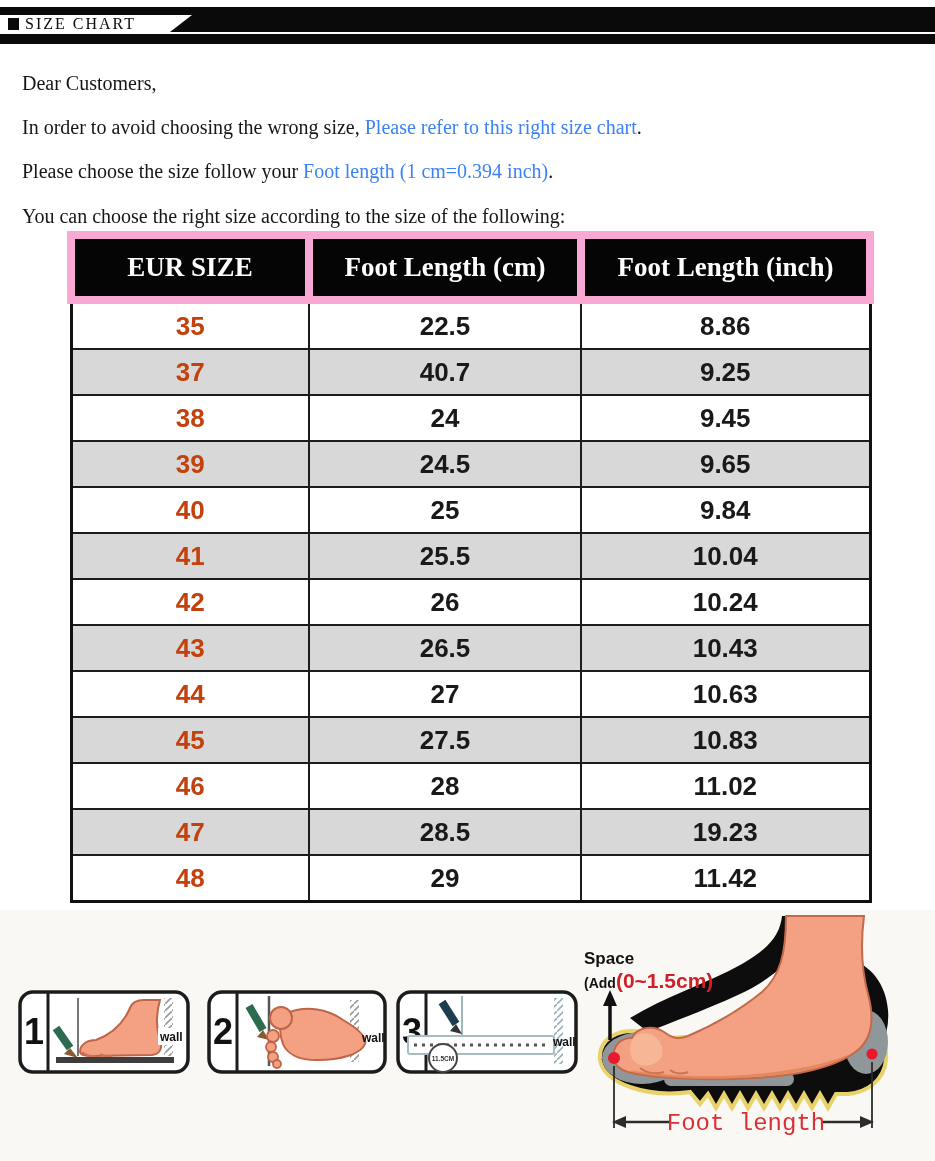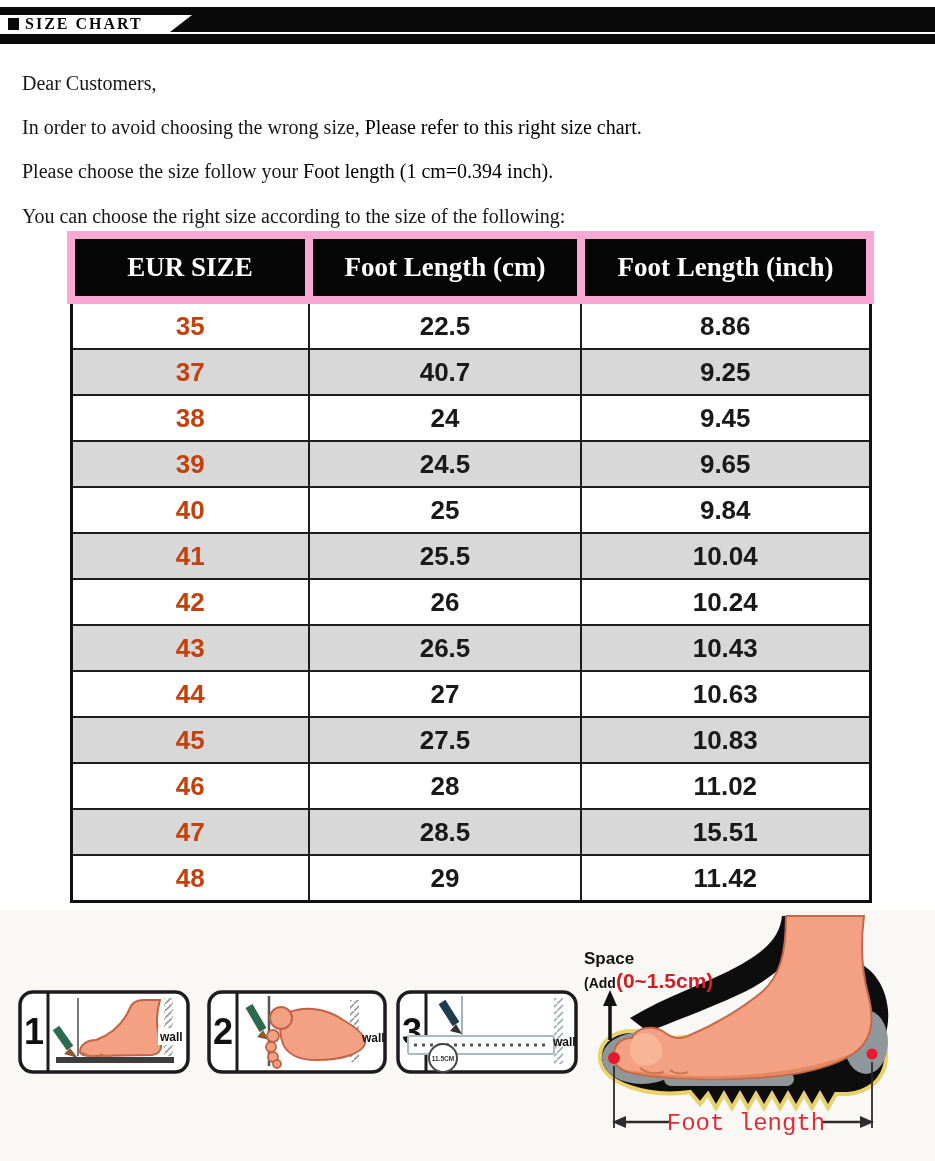"SIZE CHART" .htitle { font-weight: bold -> normal }
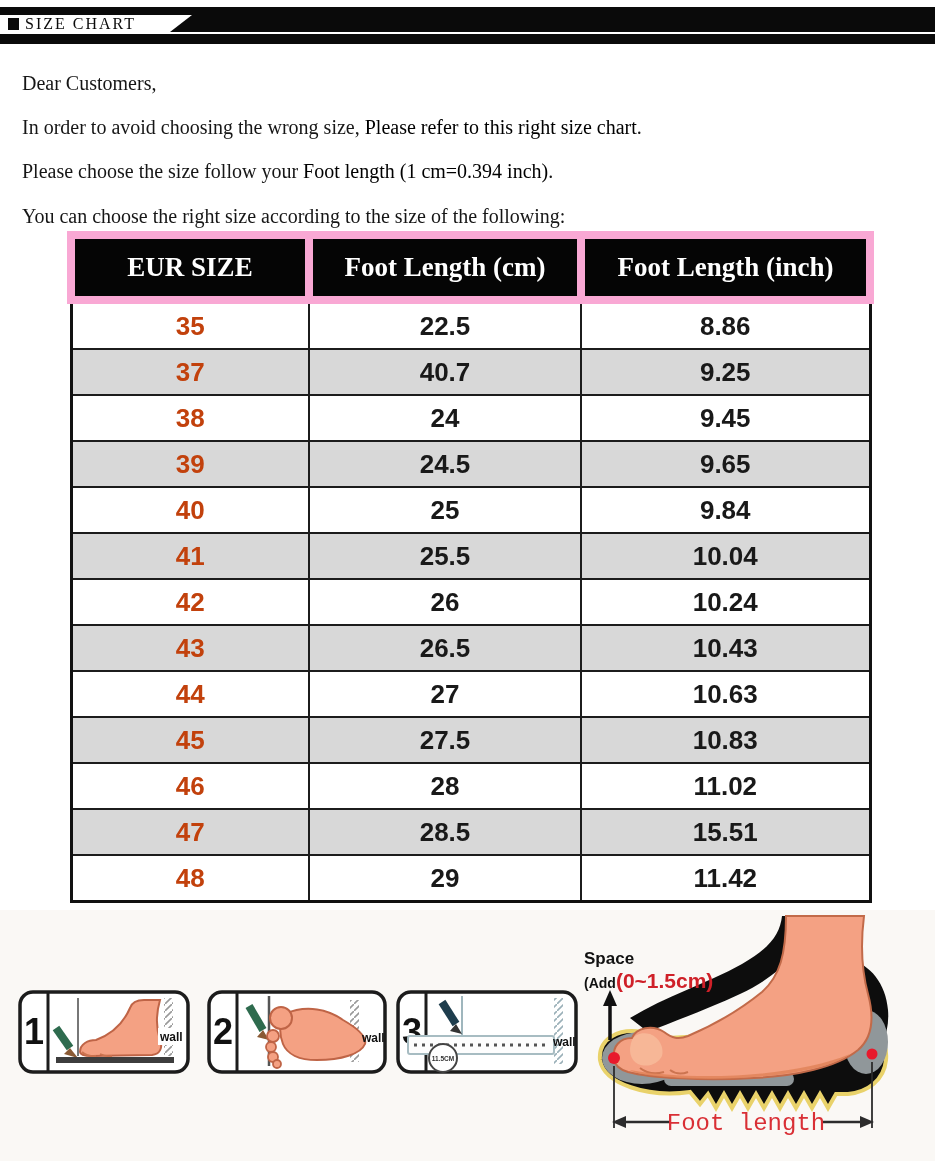"Please refer to this right" .red { color: #000000 -> #3b82f6 }
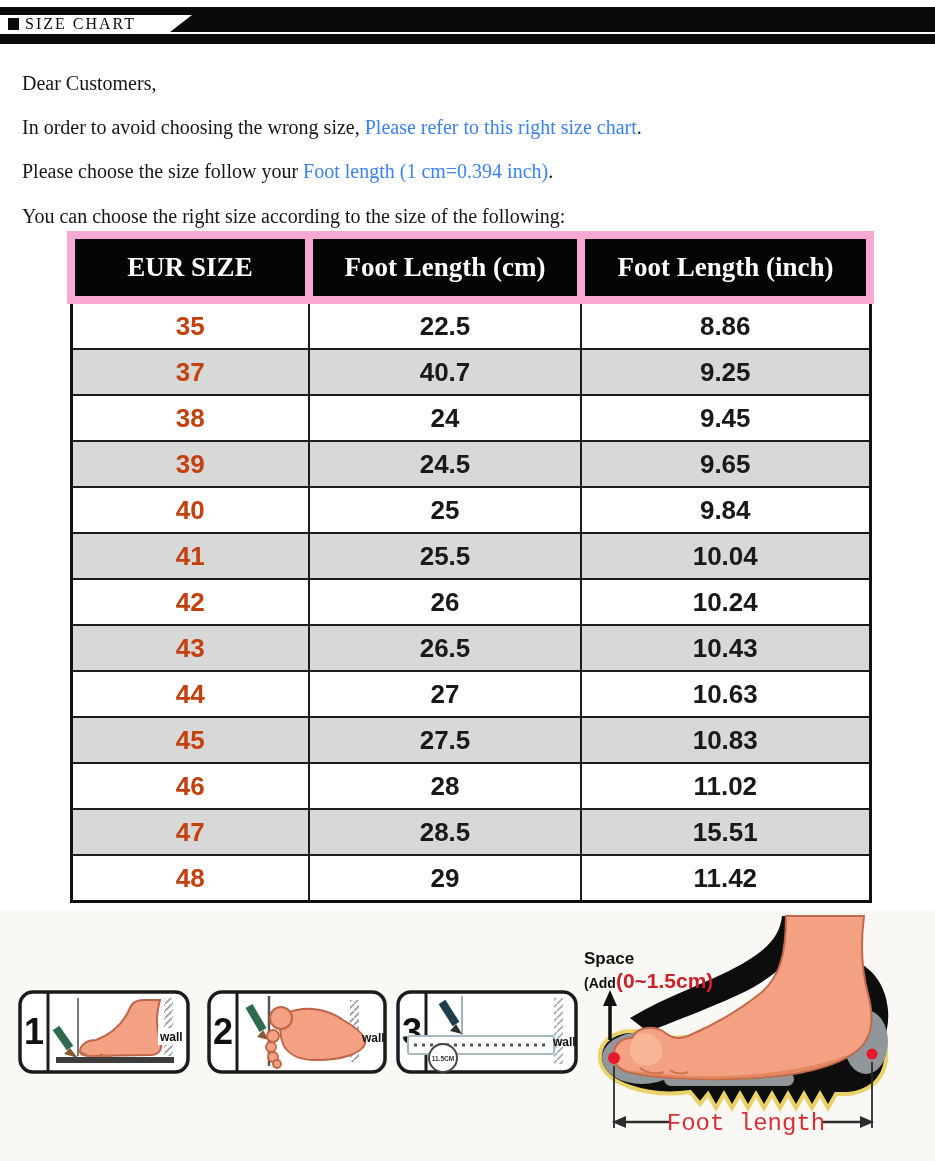"15.51" td { text: 15.51 -> 19.23 }
